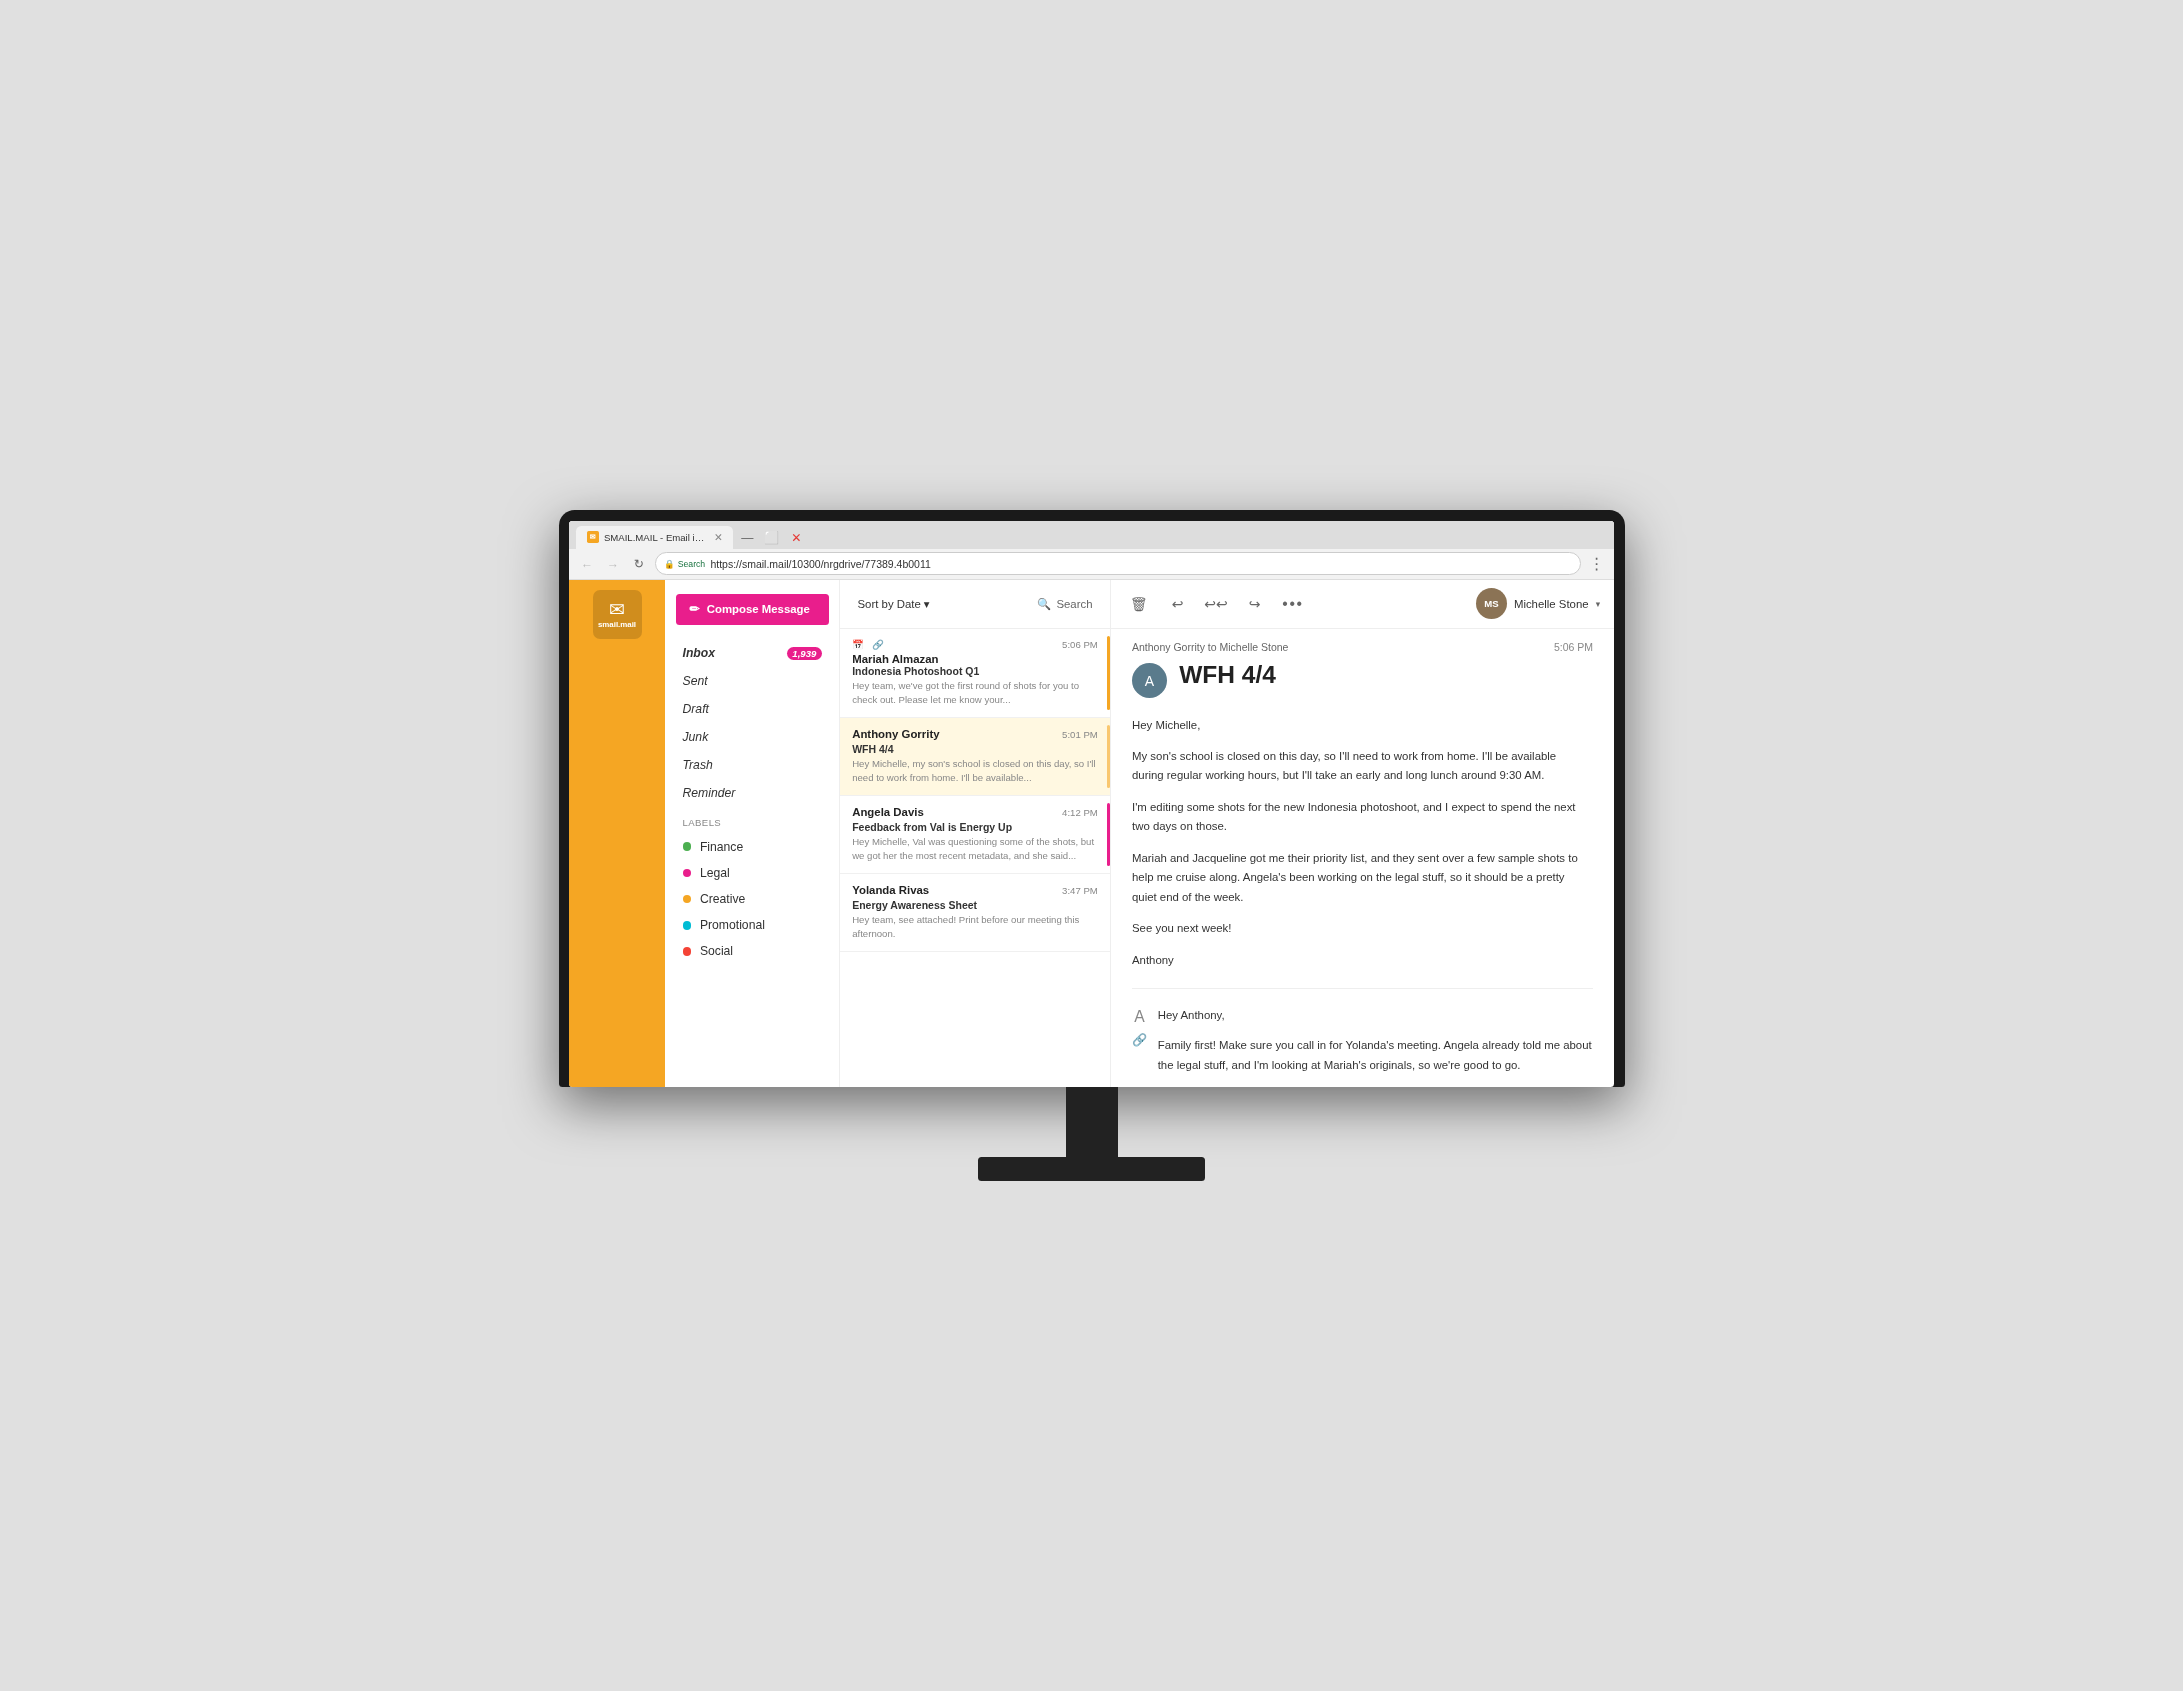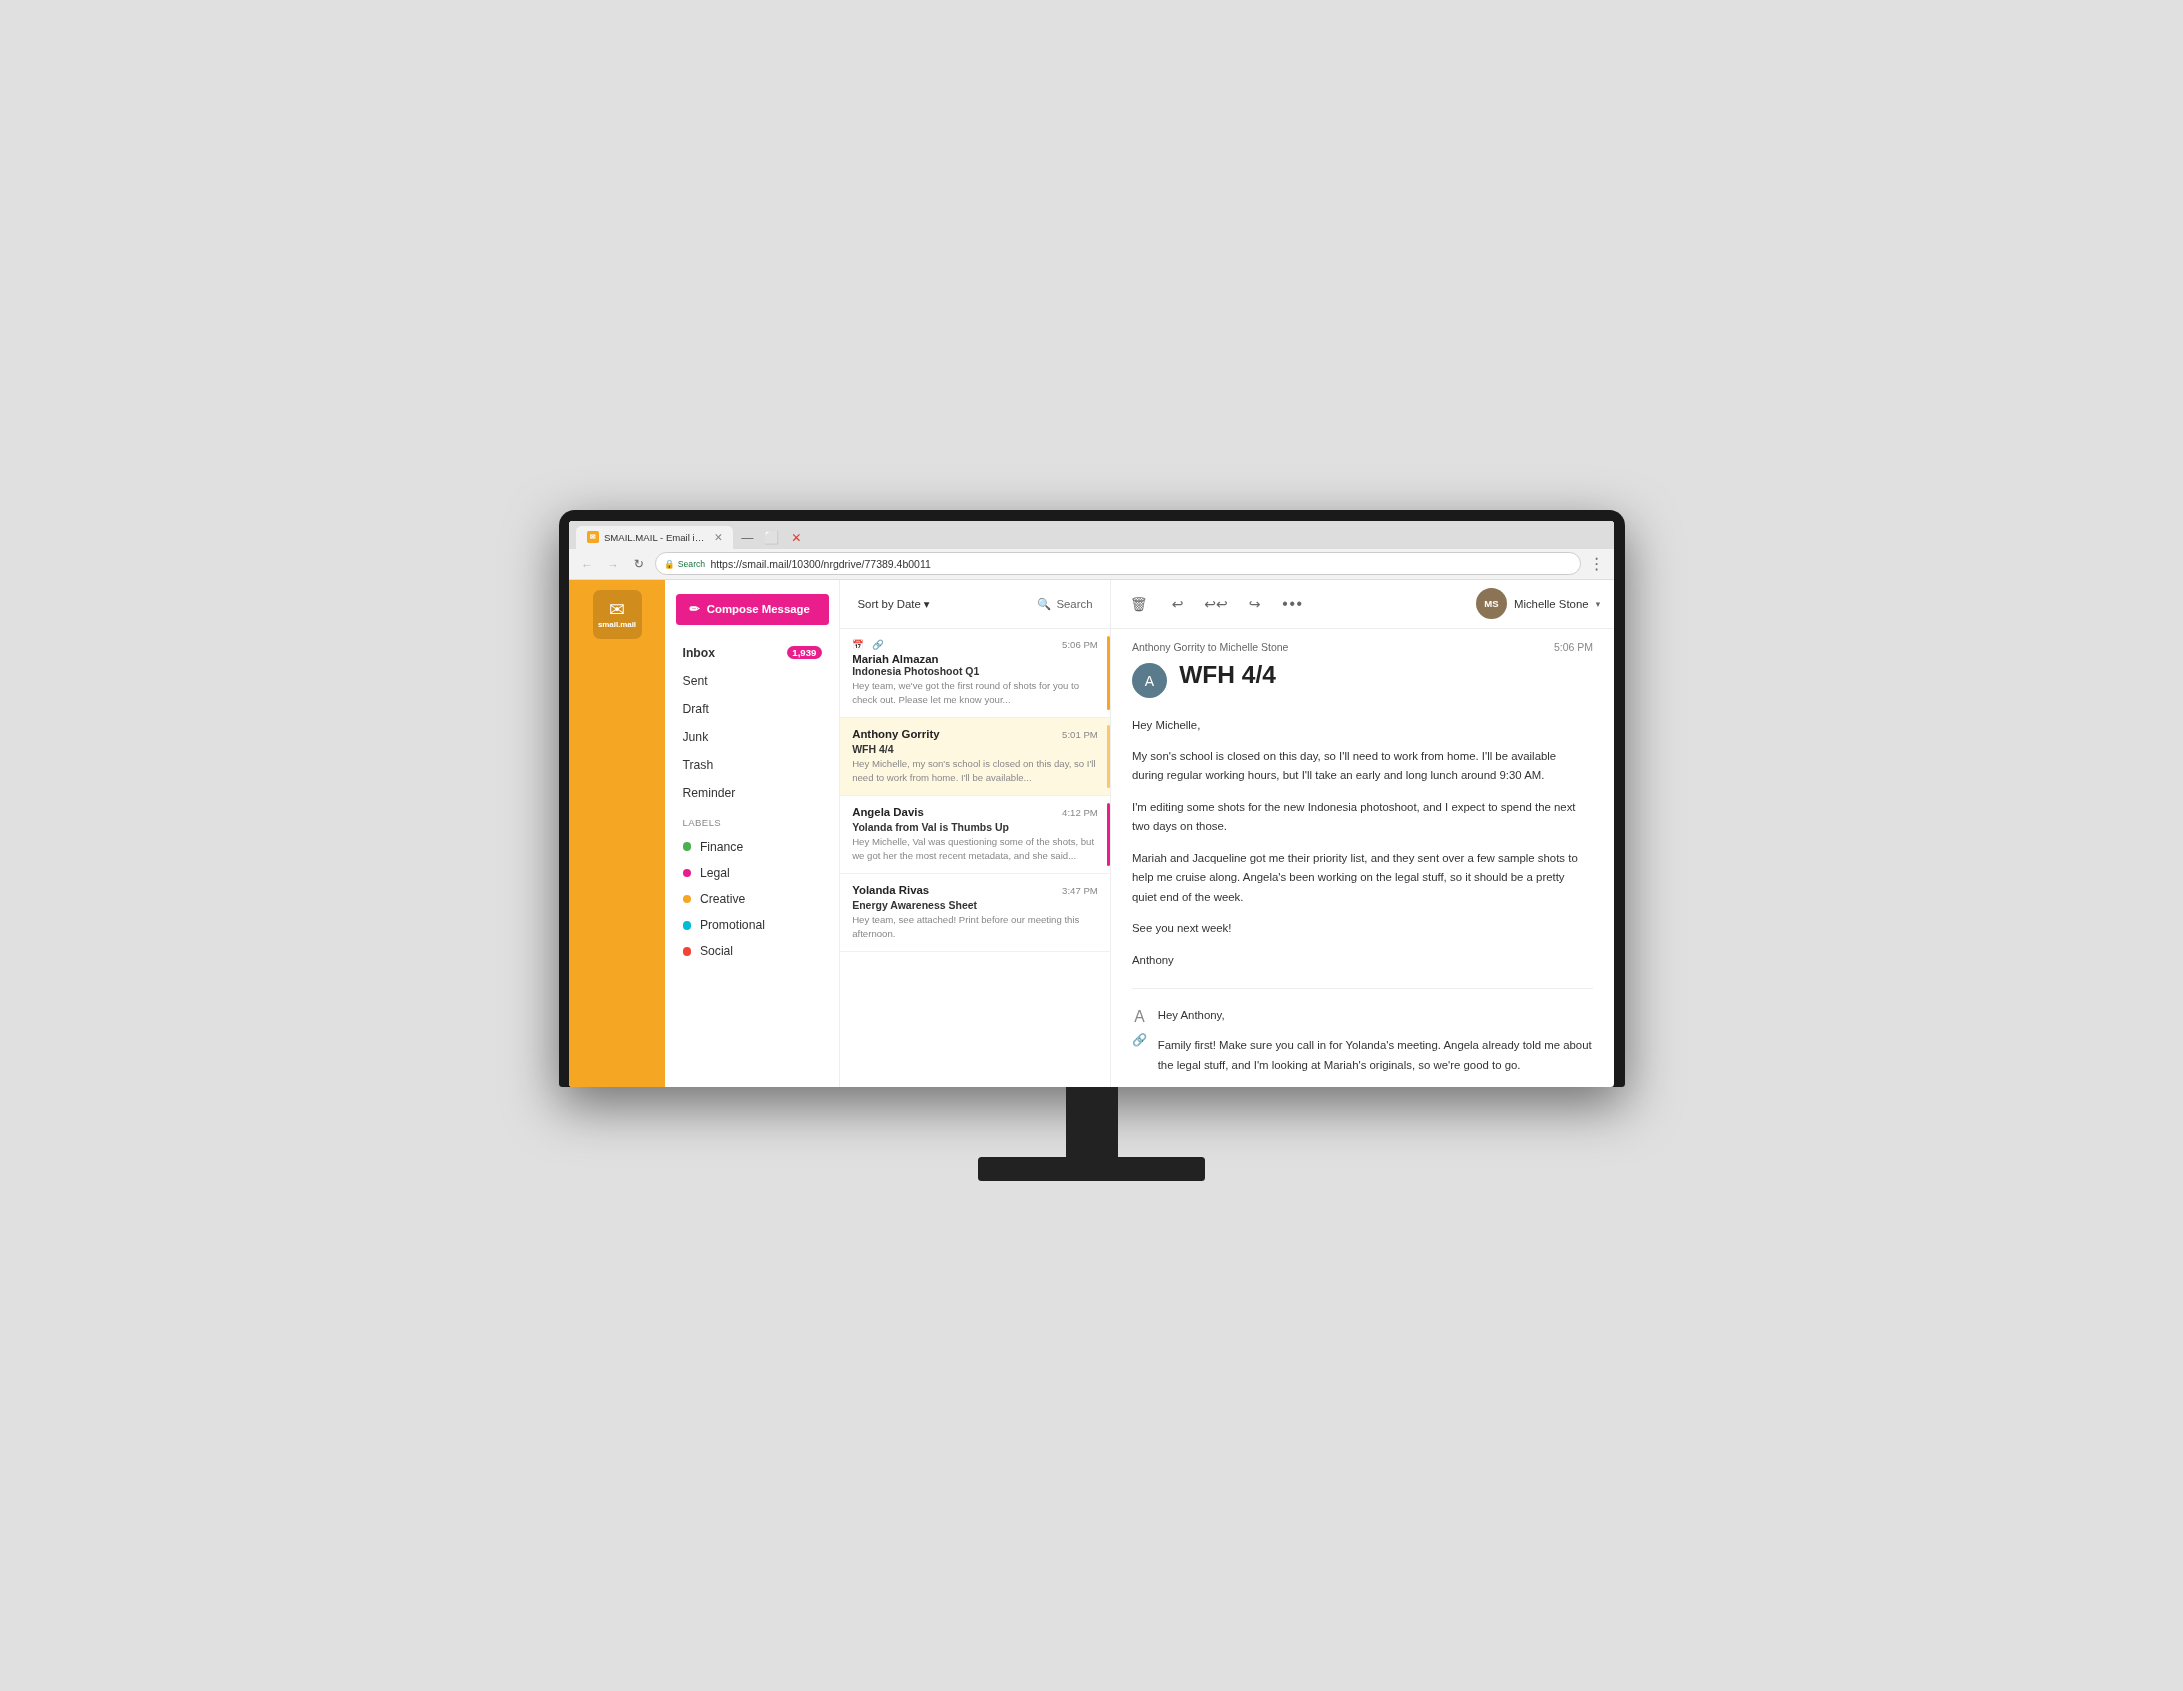"Inbox" .nav-item { align-items: flex-start -> flex-end; font-style: none -> italic }
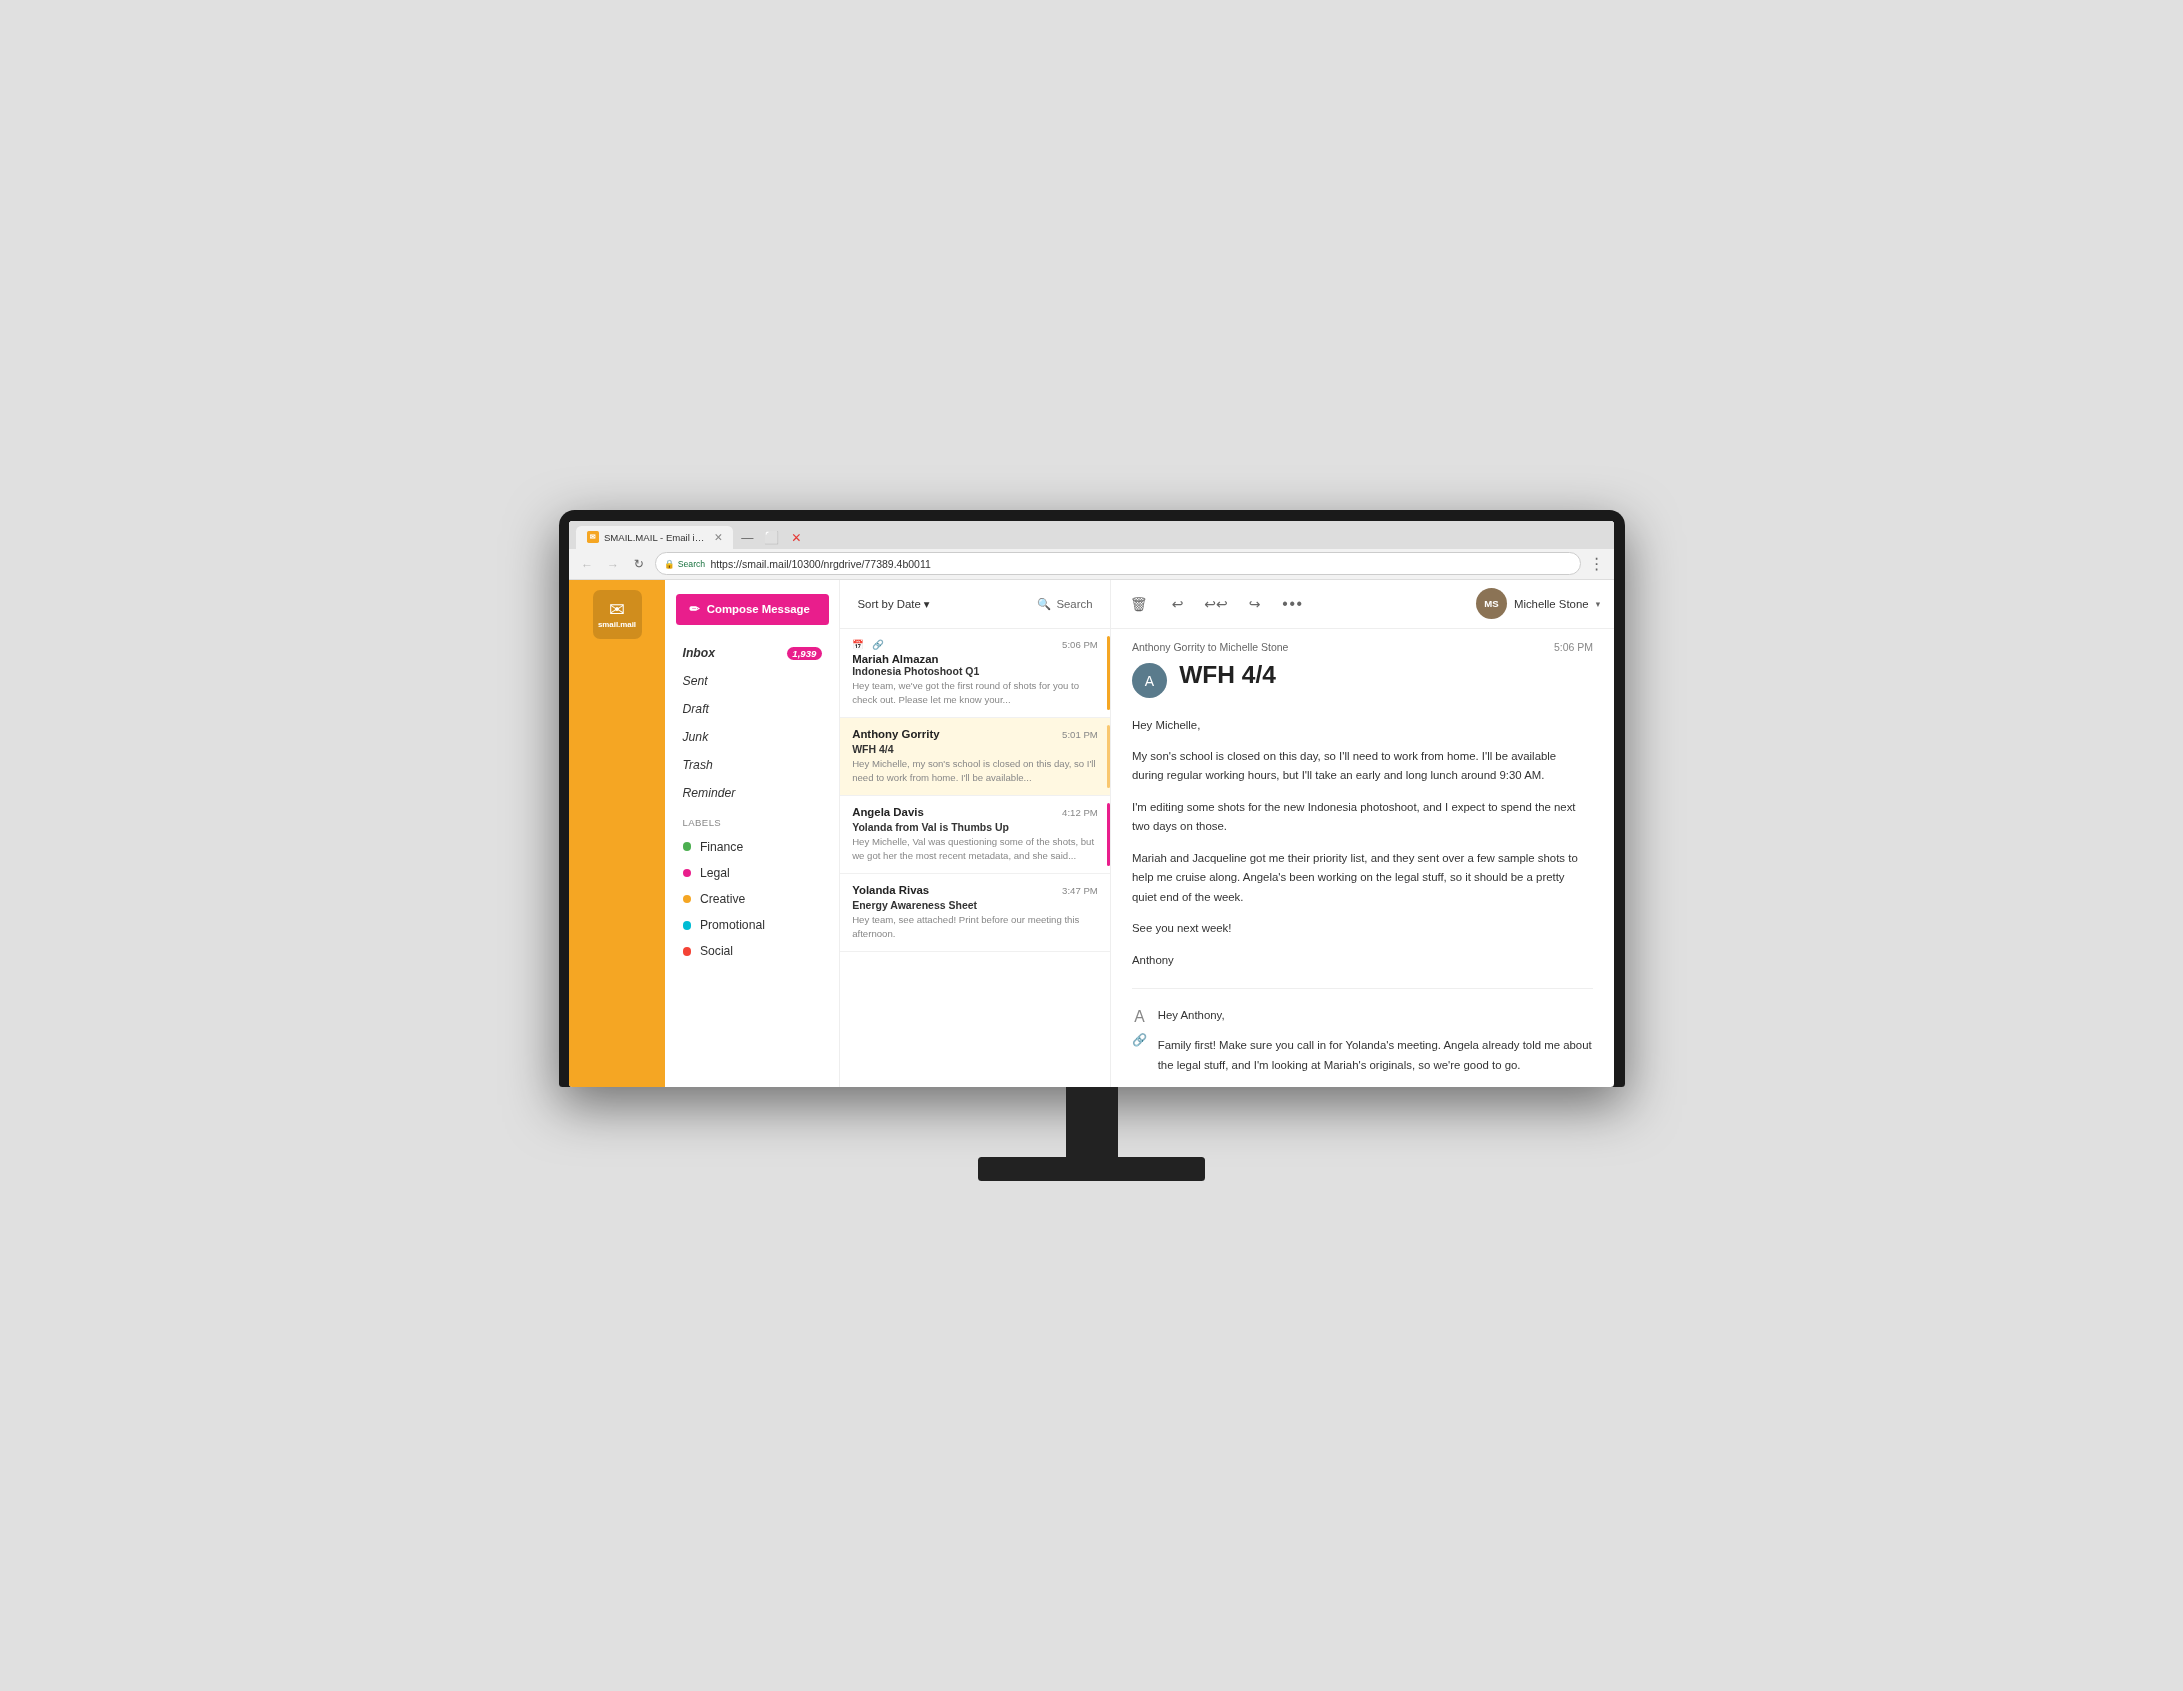"Yolanda from Val is Thumbs" div.email-subject { text: Yolanda from Val is Thumbs -> Feedback from Val is Energy }
